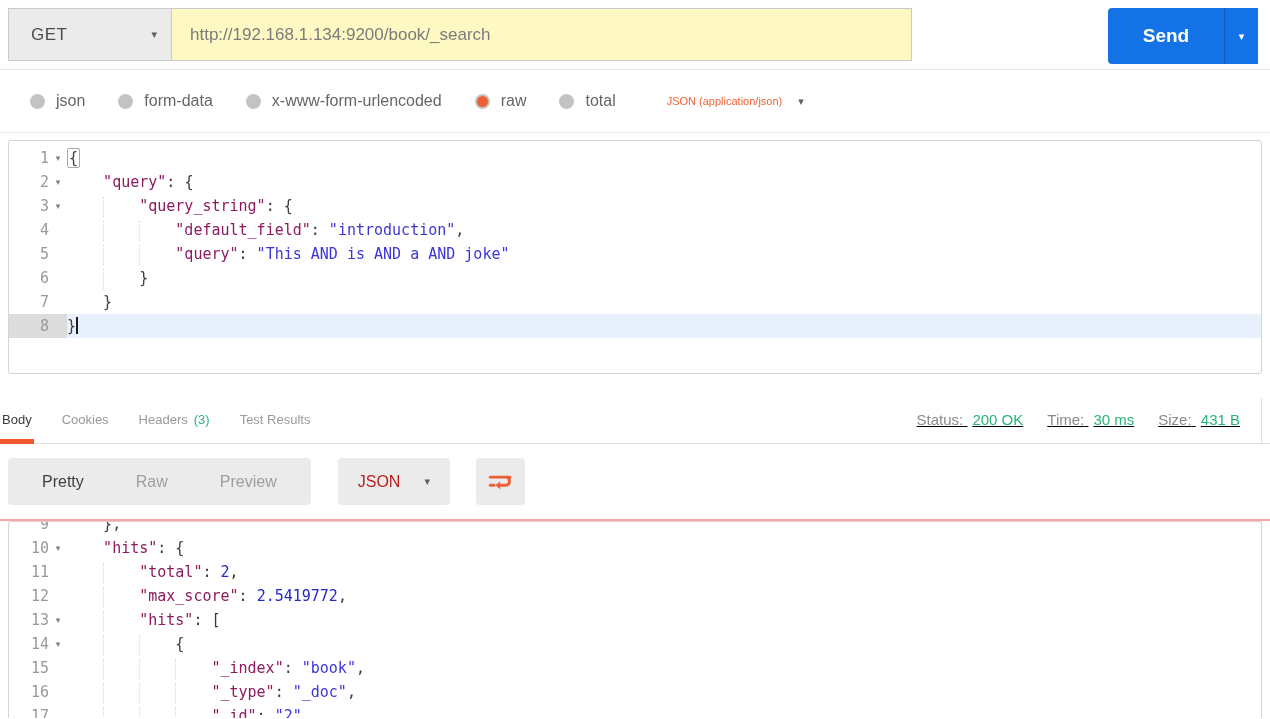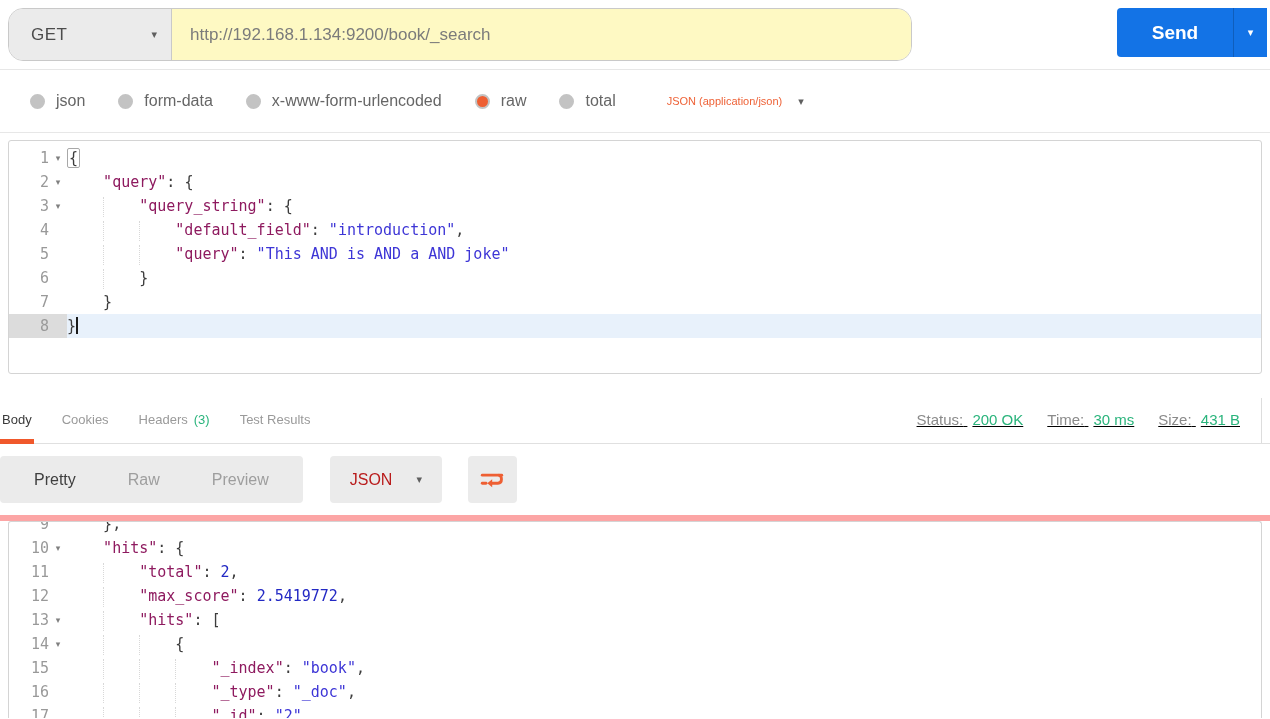"GET" .url-control { border-radius: 15px -> 0 }
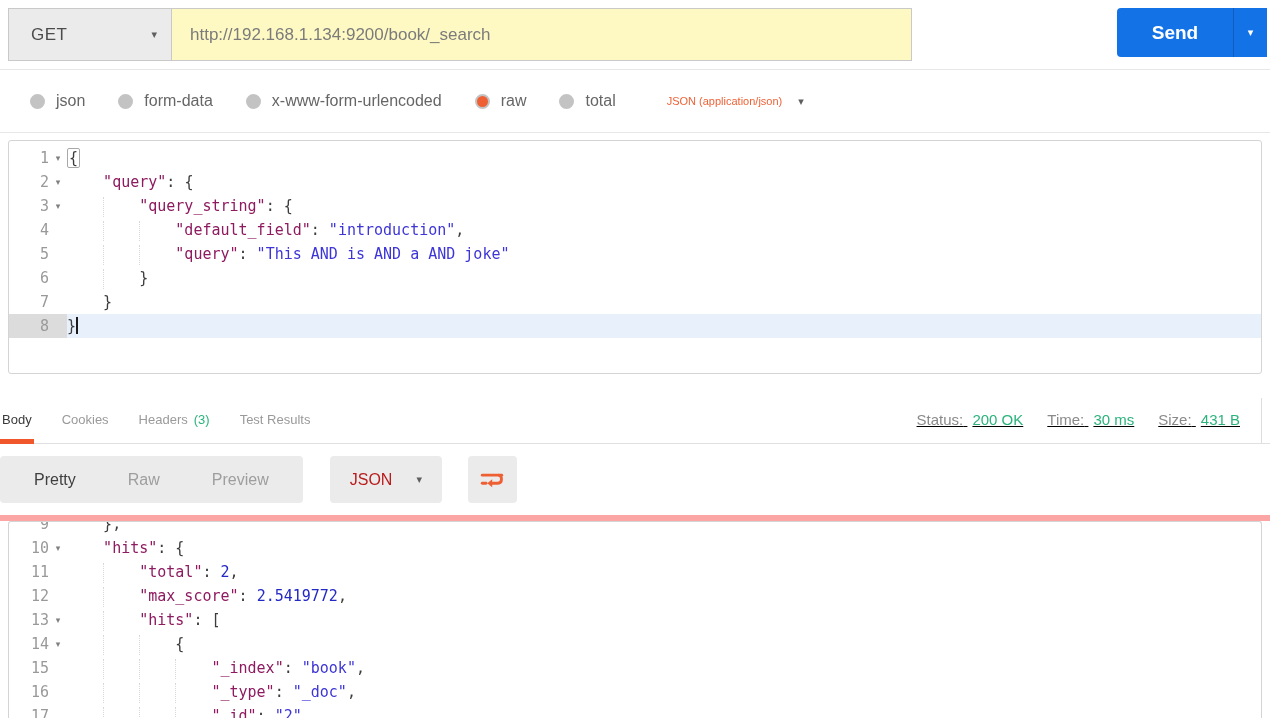"Send" .send-group { height: 49px -> 56px; right: 3px -> 12px }
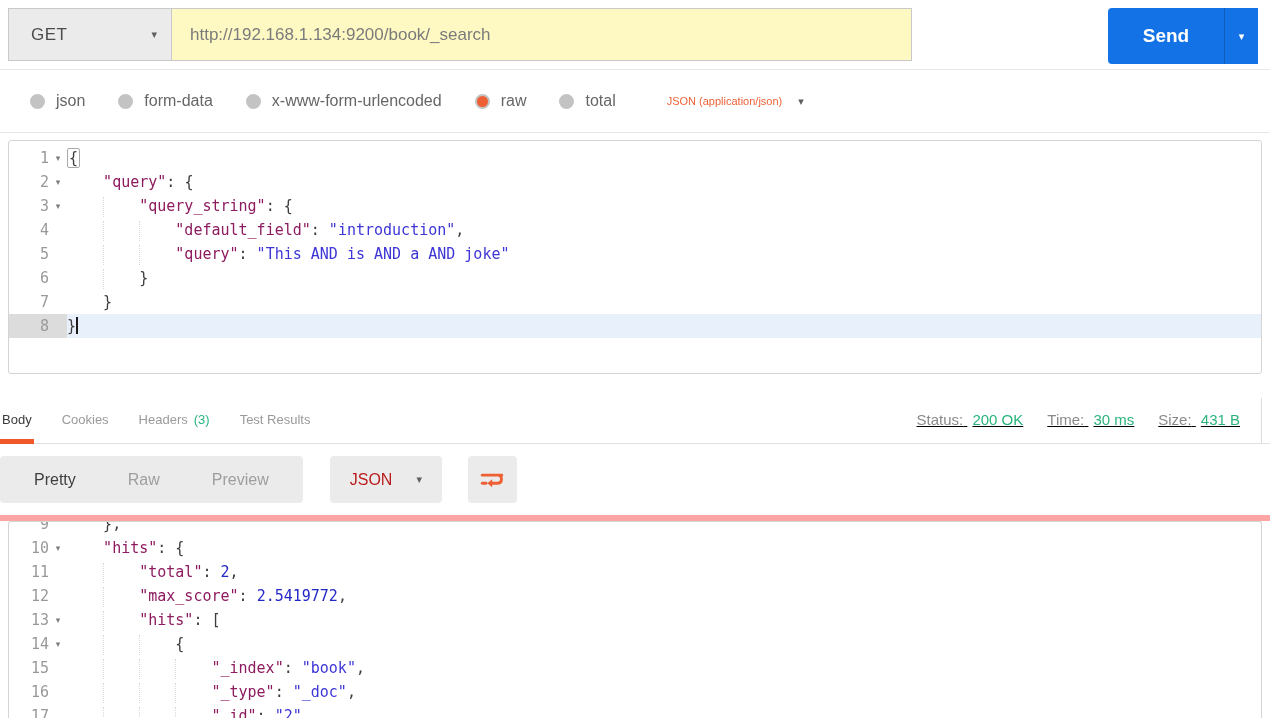"Pretty" .resp-toolbar { border-bottom: 6px solid #fca5a5 -> 2px solid #fca5a5; padding-left: 0 -> 8px }
